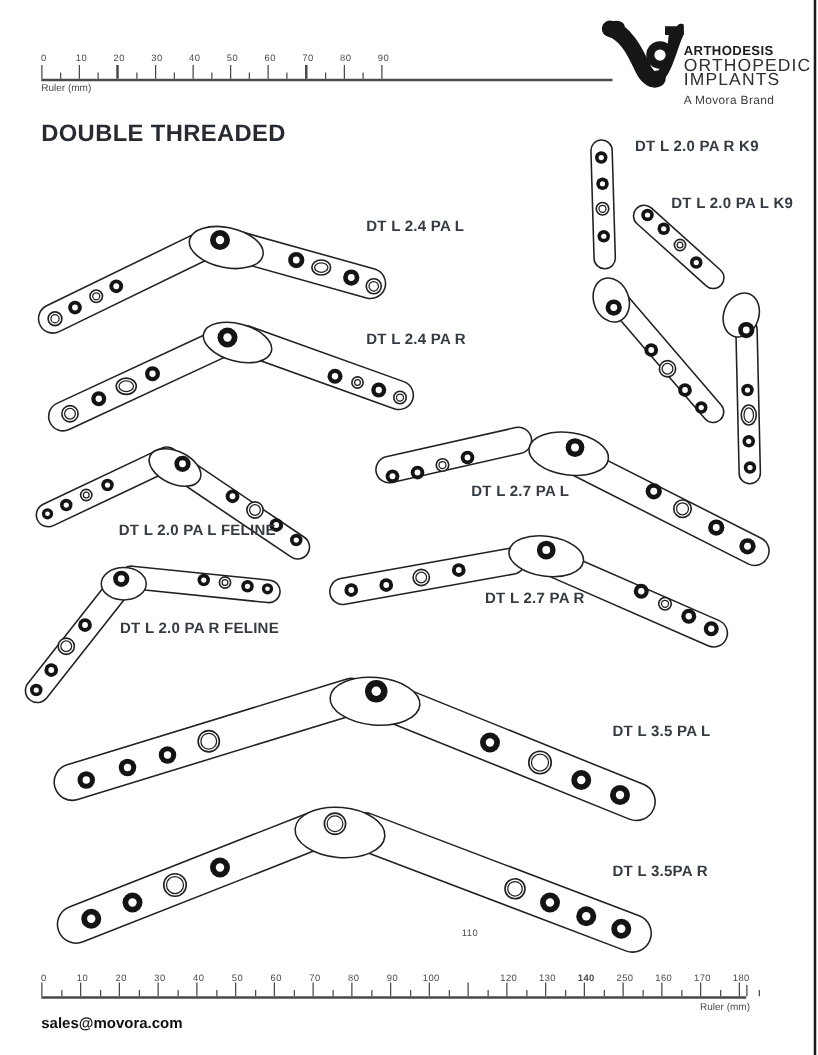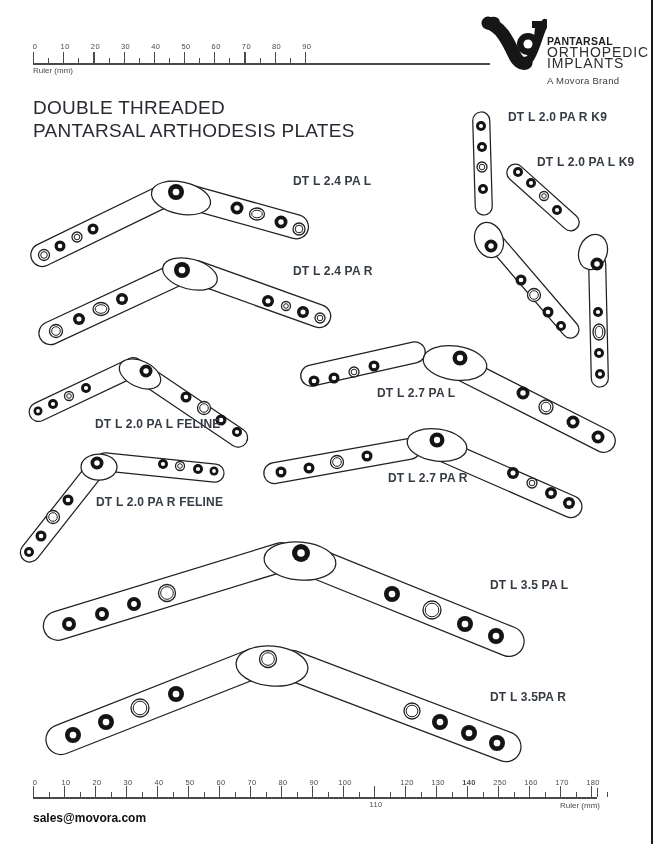"PANTARSAL" div.l1 { text: PANTARSAL -> ARTHODESIS }
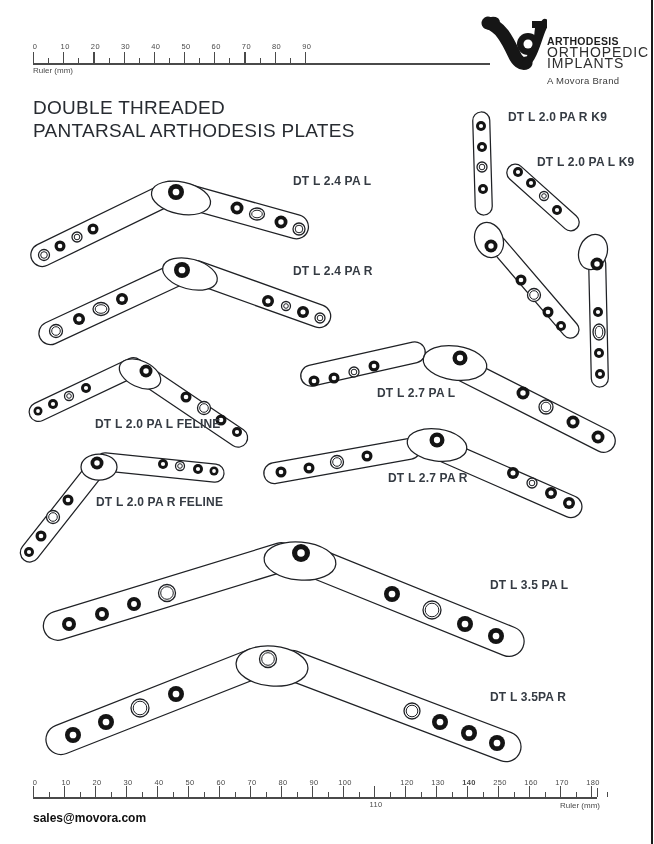"DOUBLE THREADED" .page-title { font-weight: normal -> bold }
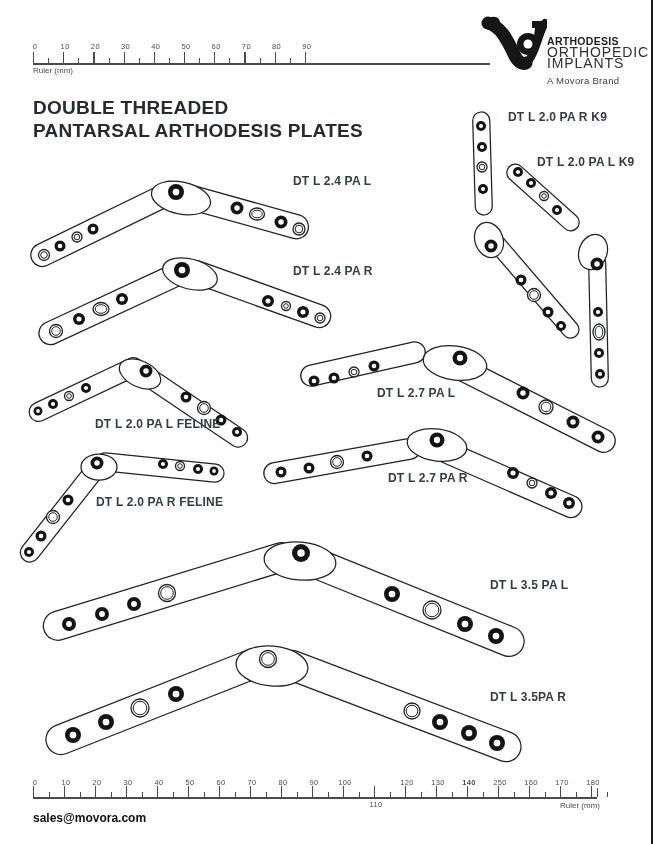"PANTARSAL ARTHODESIS PLATES" div { html: <div>PANTARSAL ARTHODESIS PLATES</div> -> none }
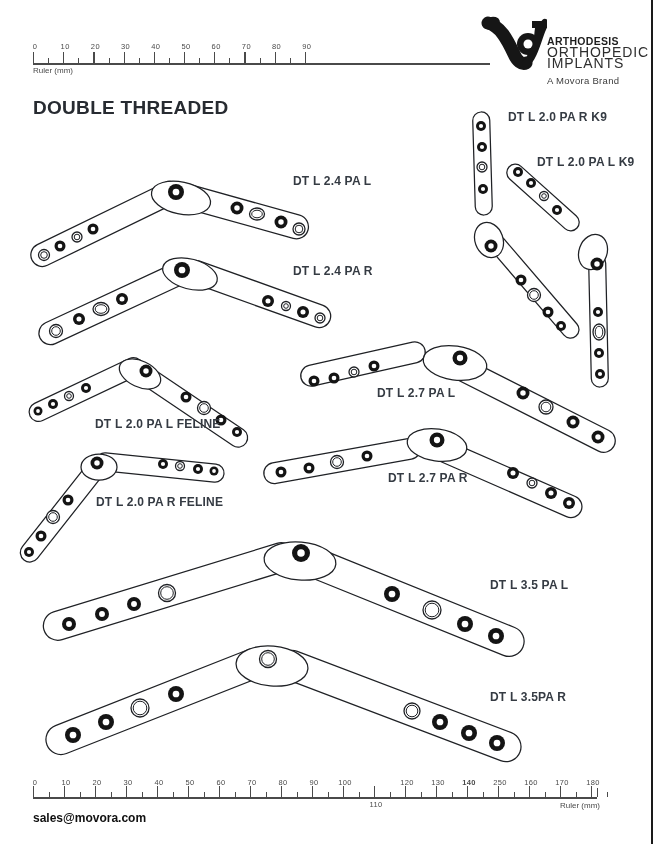"110" div.ruler-num { top: 800px -> 742px }
